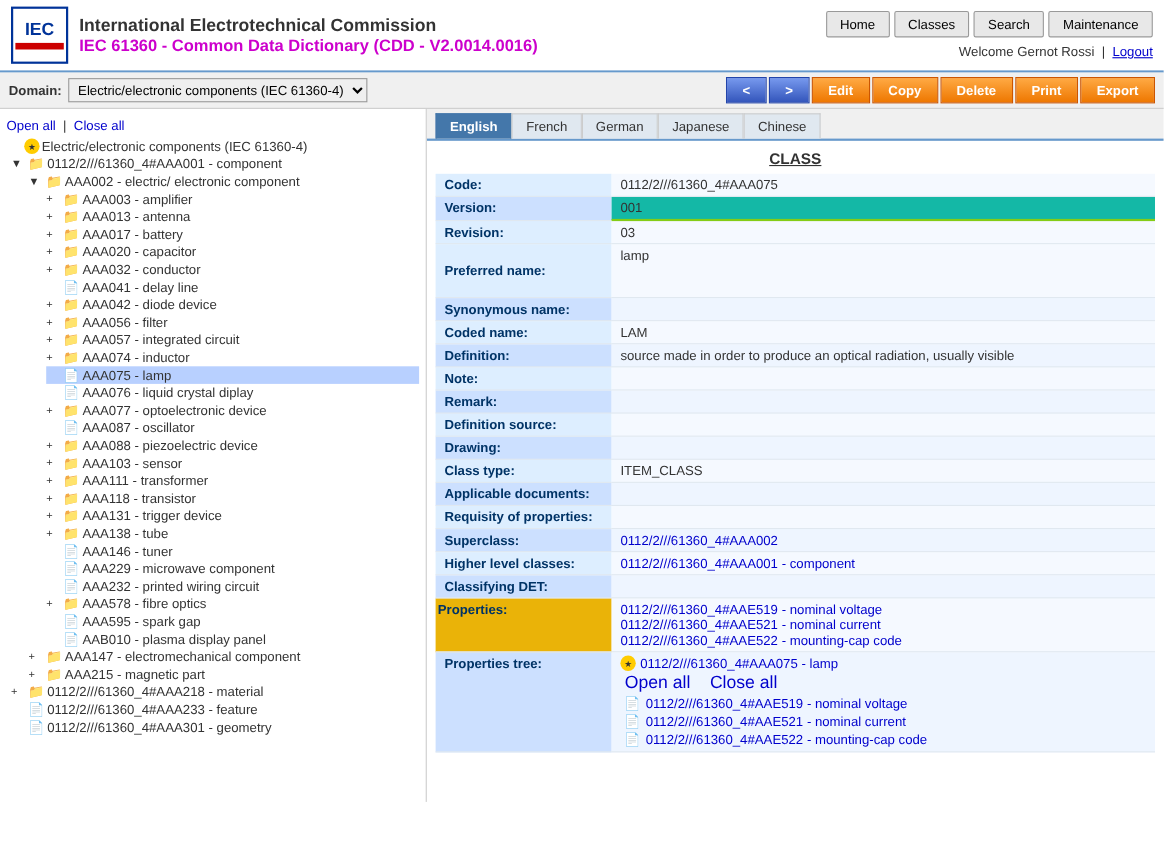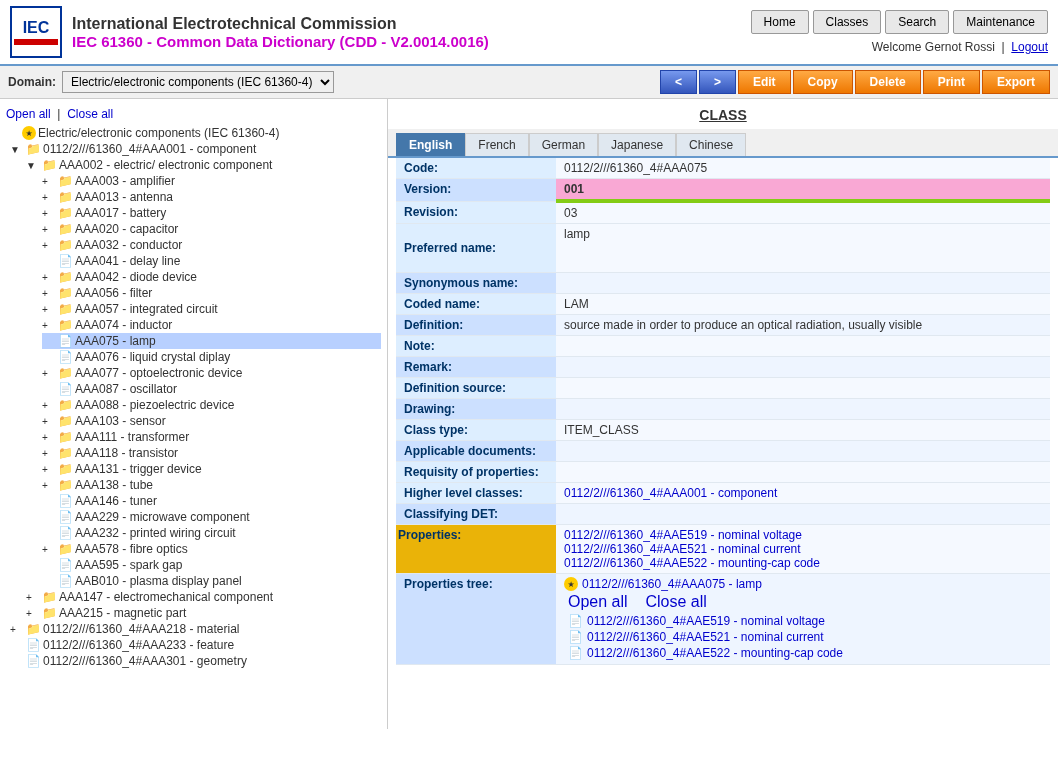"CLASS" div { order: before "English" -> after "English" }
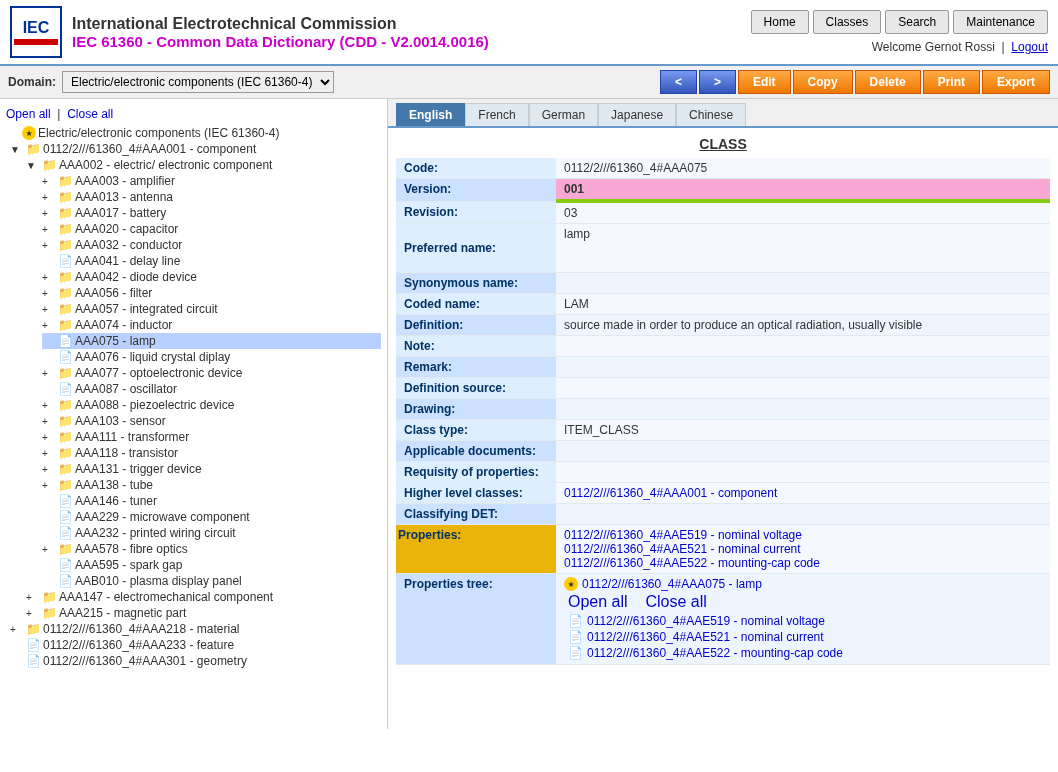"001" td { background: #f9a8d4 -> #14b8a6; border-bottom: 4px solid #84cc16 -> 2px solid #84cc16; font-weight: bold -> none }
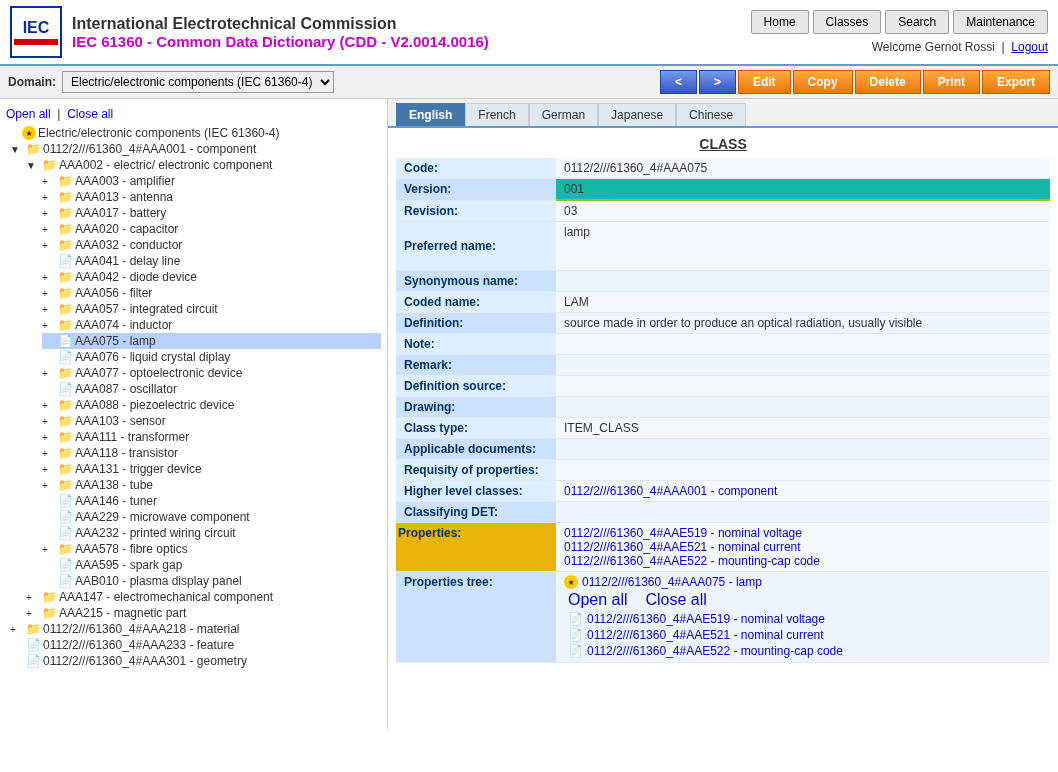"Superclass:" tr { html: none -> <tr> <td>Superclass:</td> <td> <a>0112/2///61360_4#AAA002</a> </td> </tr> }
